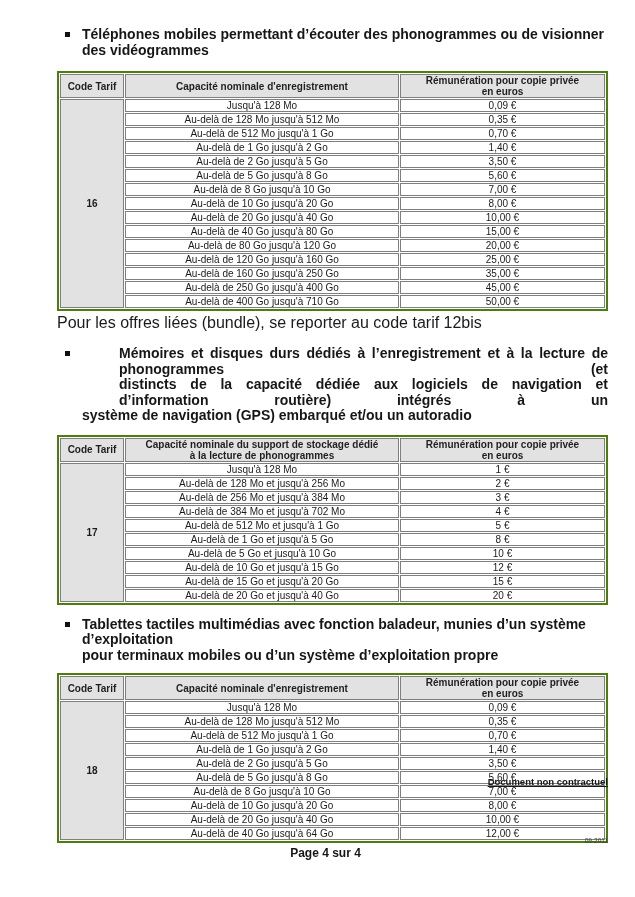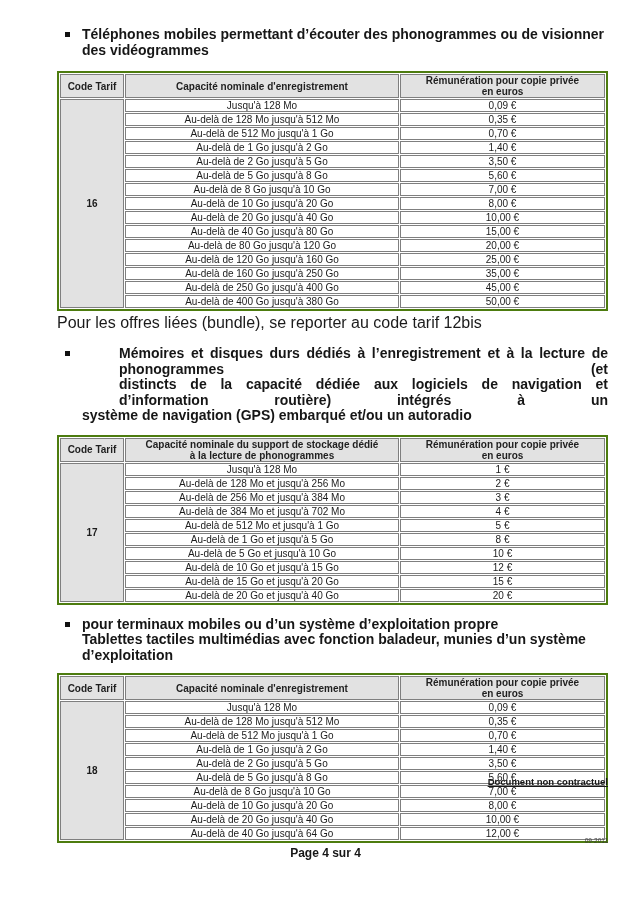"Au-delà de 400 Go jusqu'à" div.cell { text: 380 -> 710 }
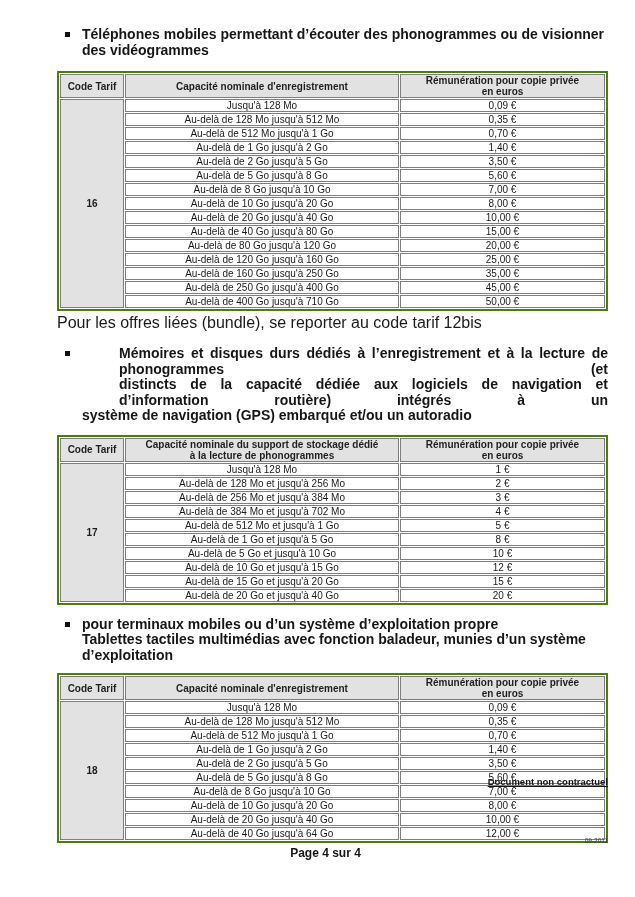"pour terminaux mobiles ou d’un" div.line { order: before "Tablettes tactiles multimédias avec" -> after "Tablettes tactiles multimédias avec" }
